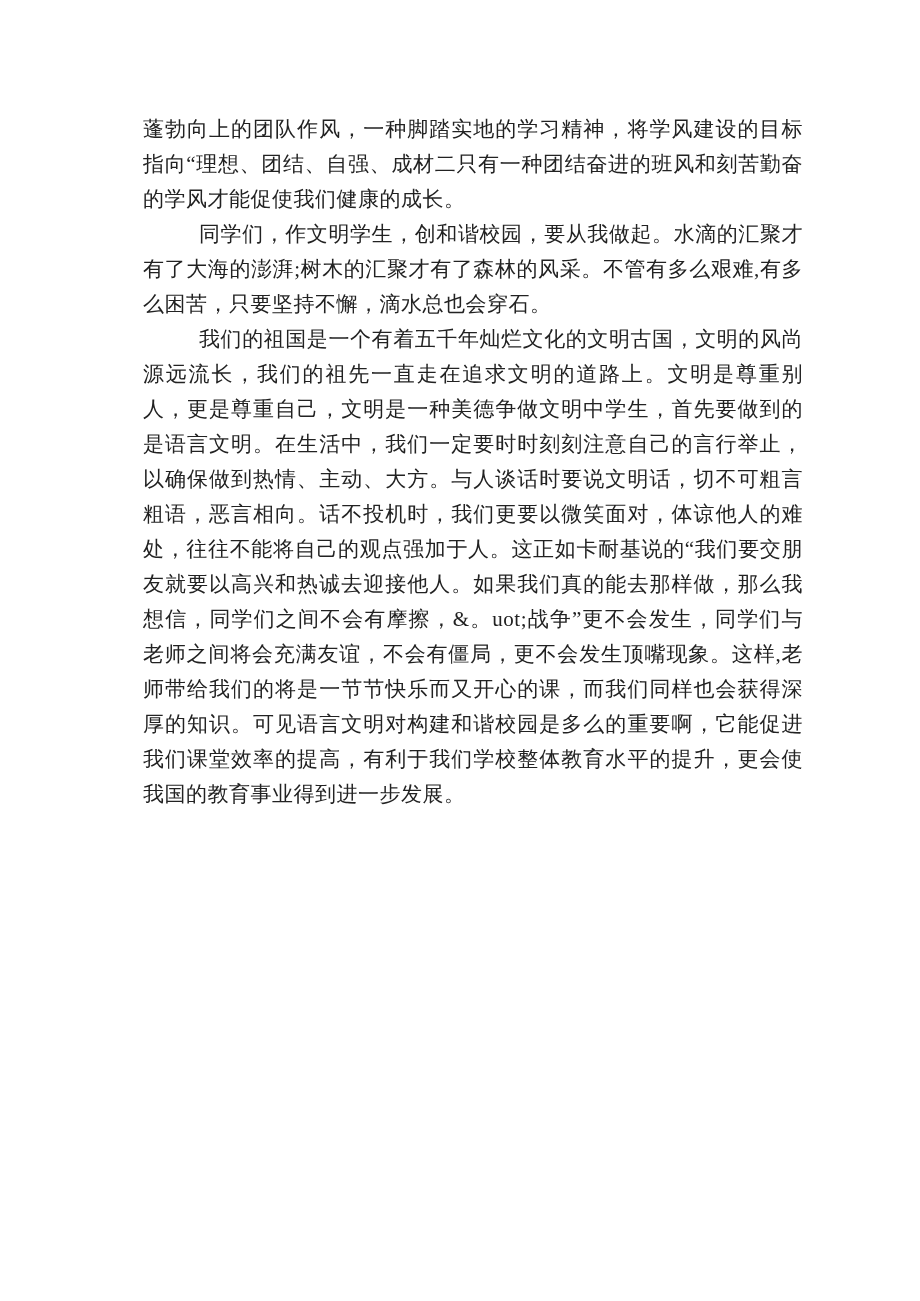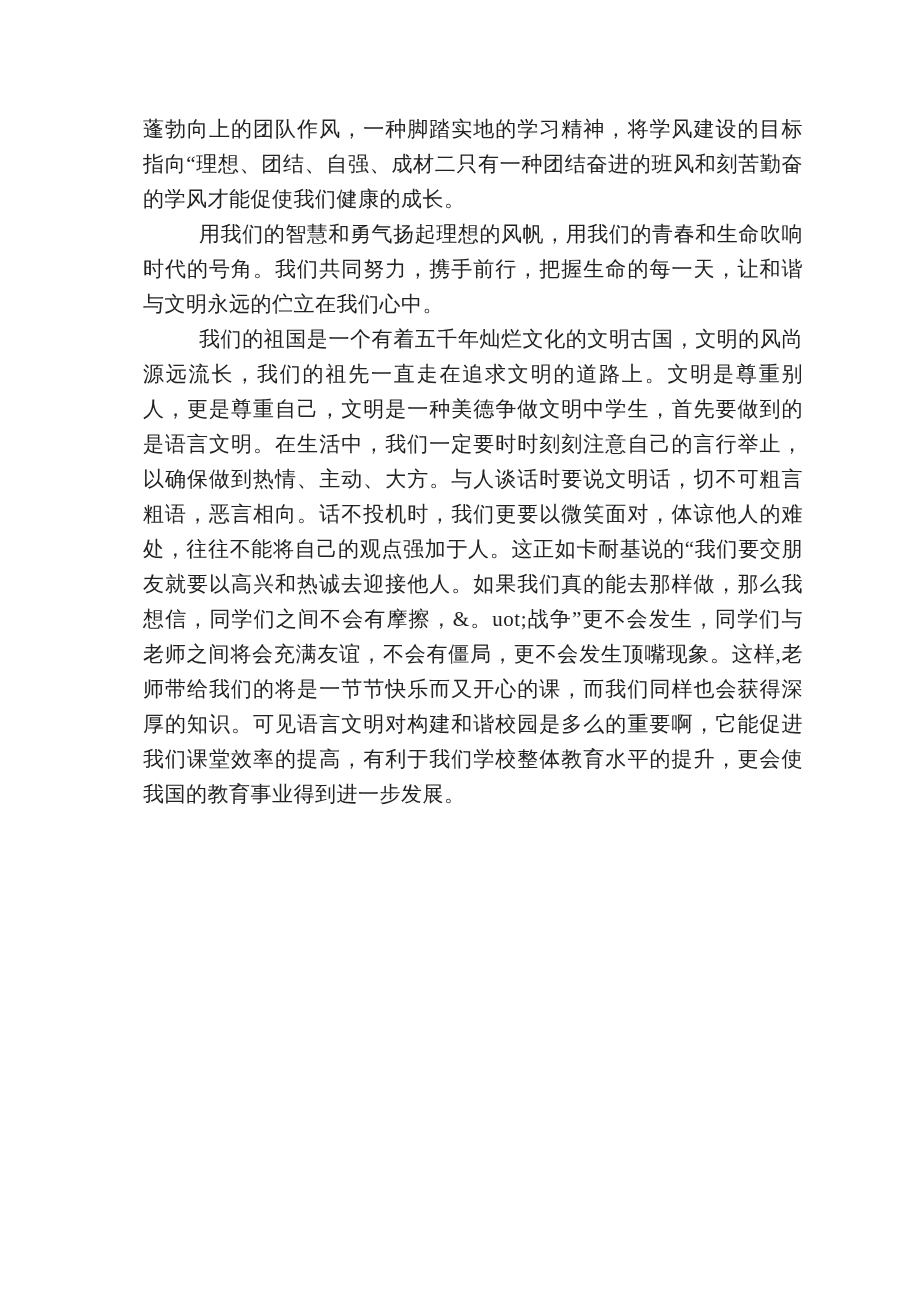"同学们，作文明学生，创和谐校园，要从我做起。水滴的汇聚才有了大海的澎湃;树木的汇" p.para { html: none -> <p>同学们，作文明学生，创和谐校园，要从我做起。水滴的汇聚才有了大海的澎湃;树木的汇聚才有了森林的风采。不管有多么艰难,有多么困苦，只要坚持不懈，滴水总也会穿石。</p> }
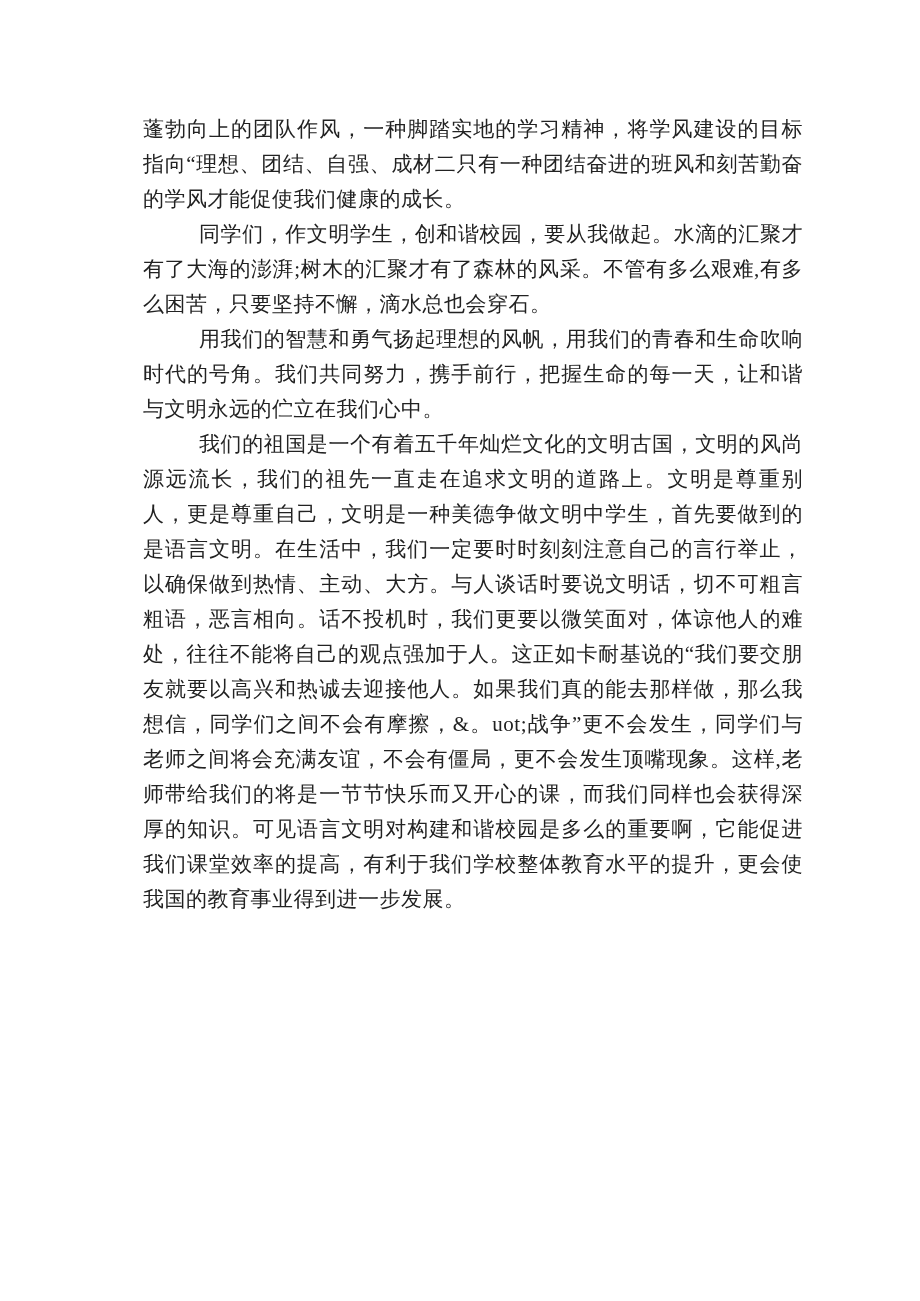"用我们的智慧和勇气扬起理想的风帆，用我们的青春和生命吹响时代的号角。我们共同努力" p.para { html: <p>用我们的智慧和勇气扬起理想的风帆，用我们的青春和生命吹响时代的号角。我们共同努力，携手前行，把握生命的每一天，让和谐与文明永远的伫立在我们心中。</p> -> none }
